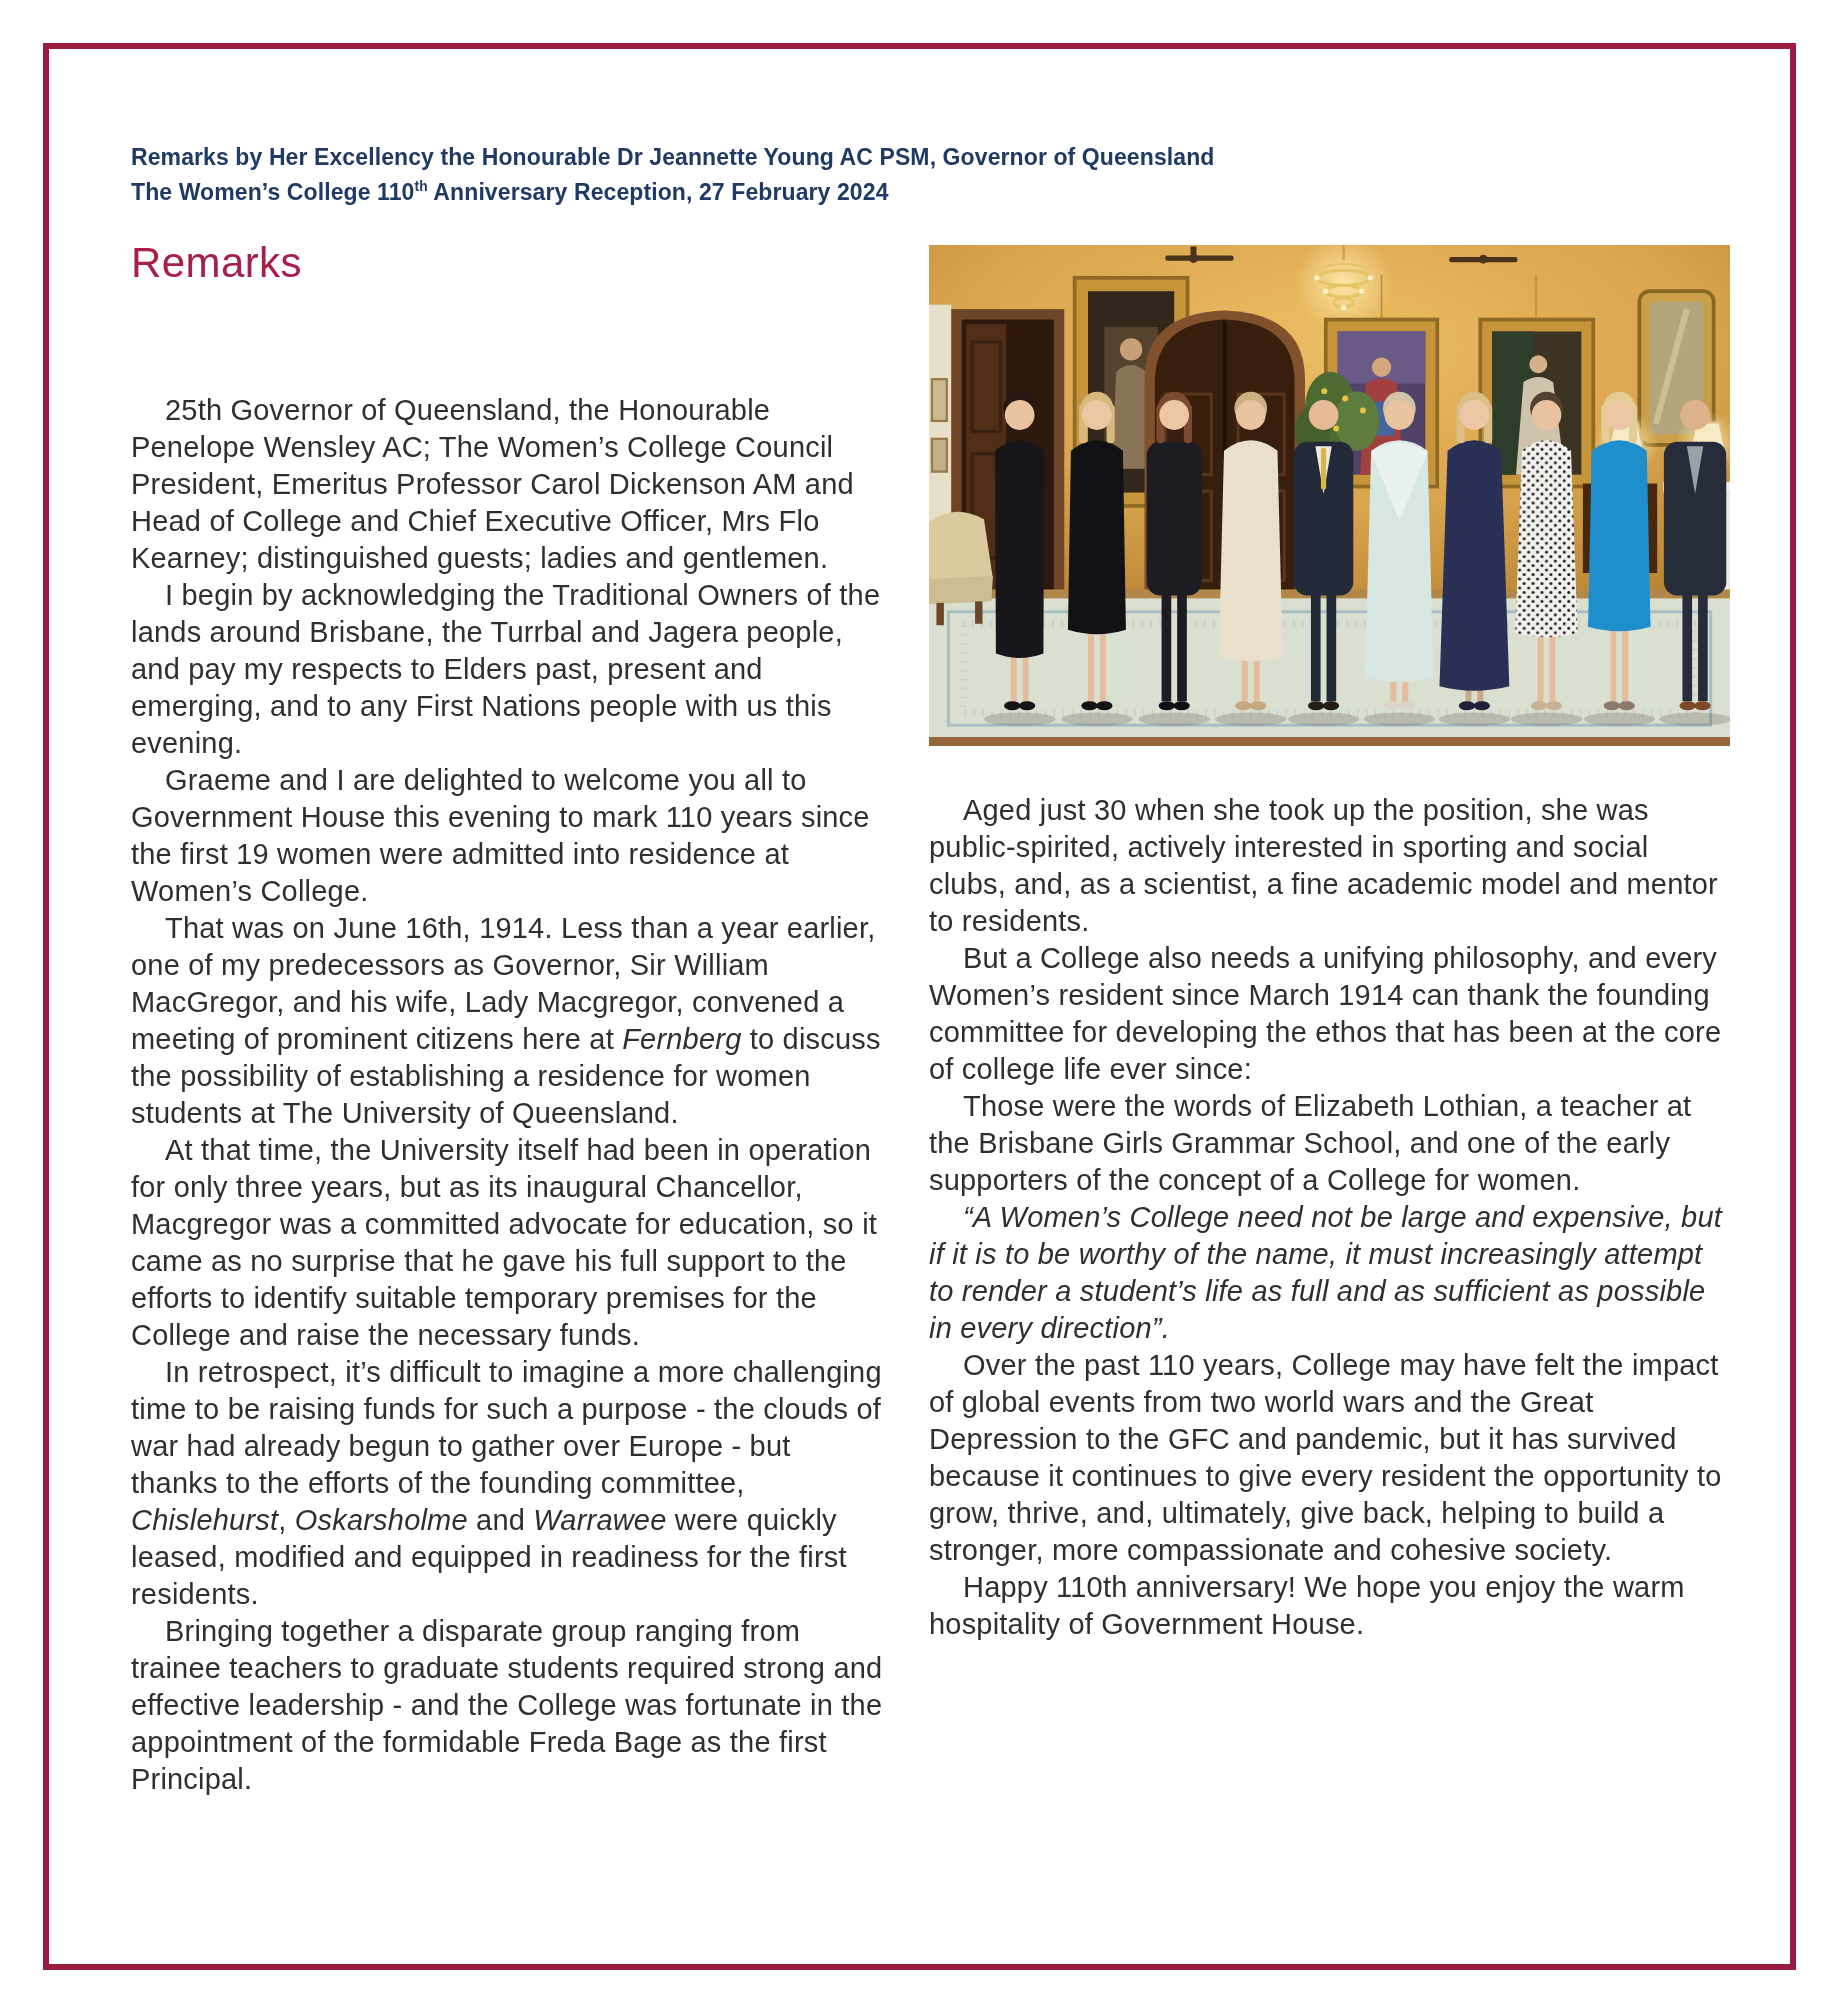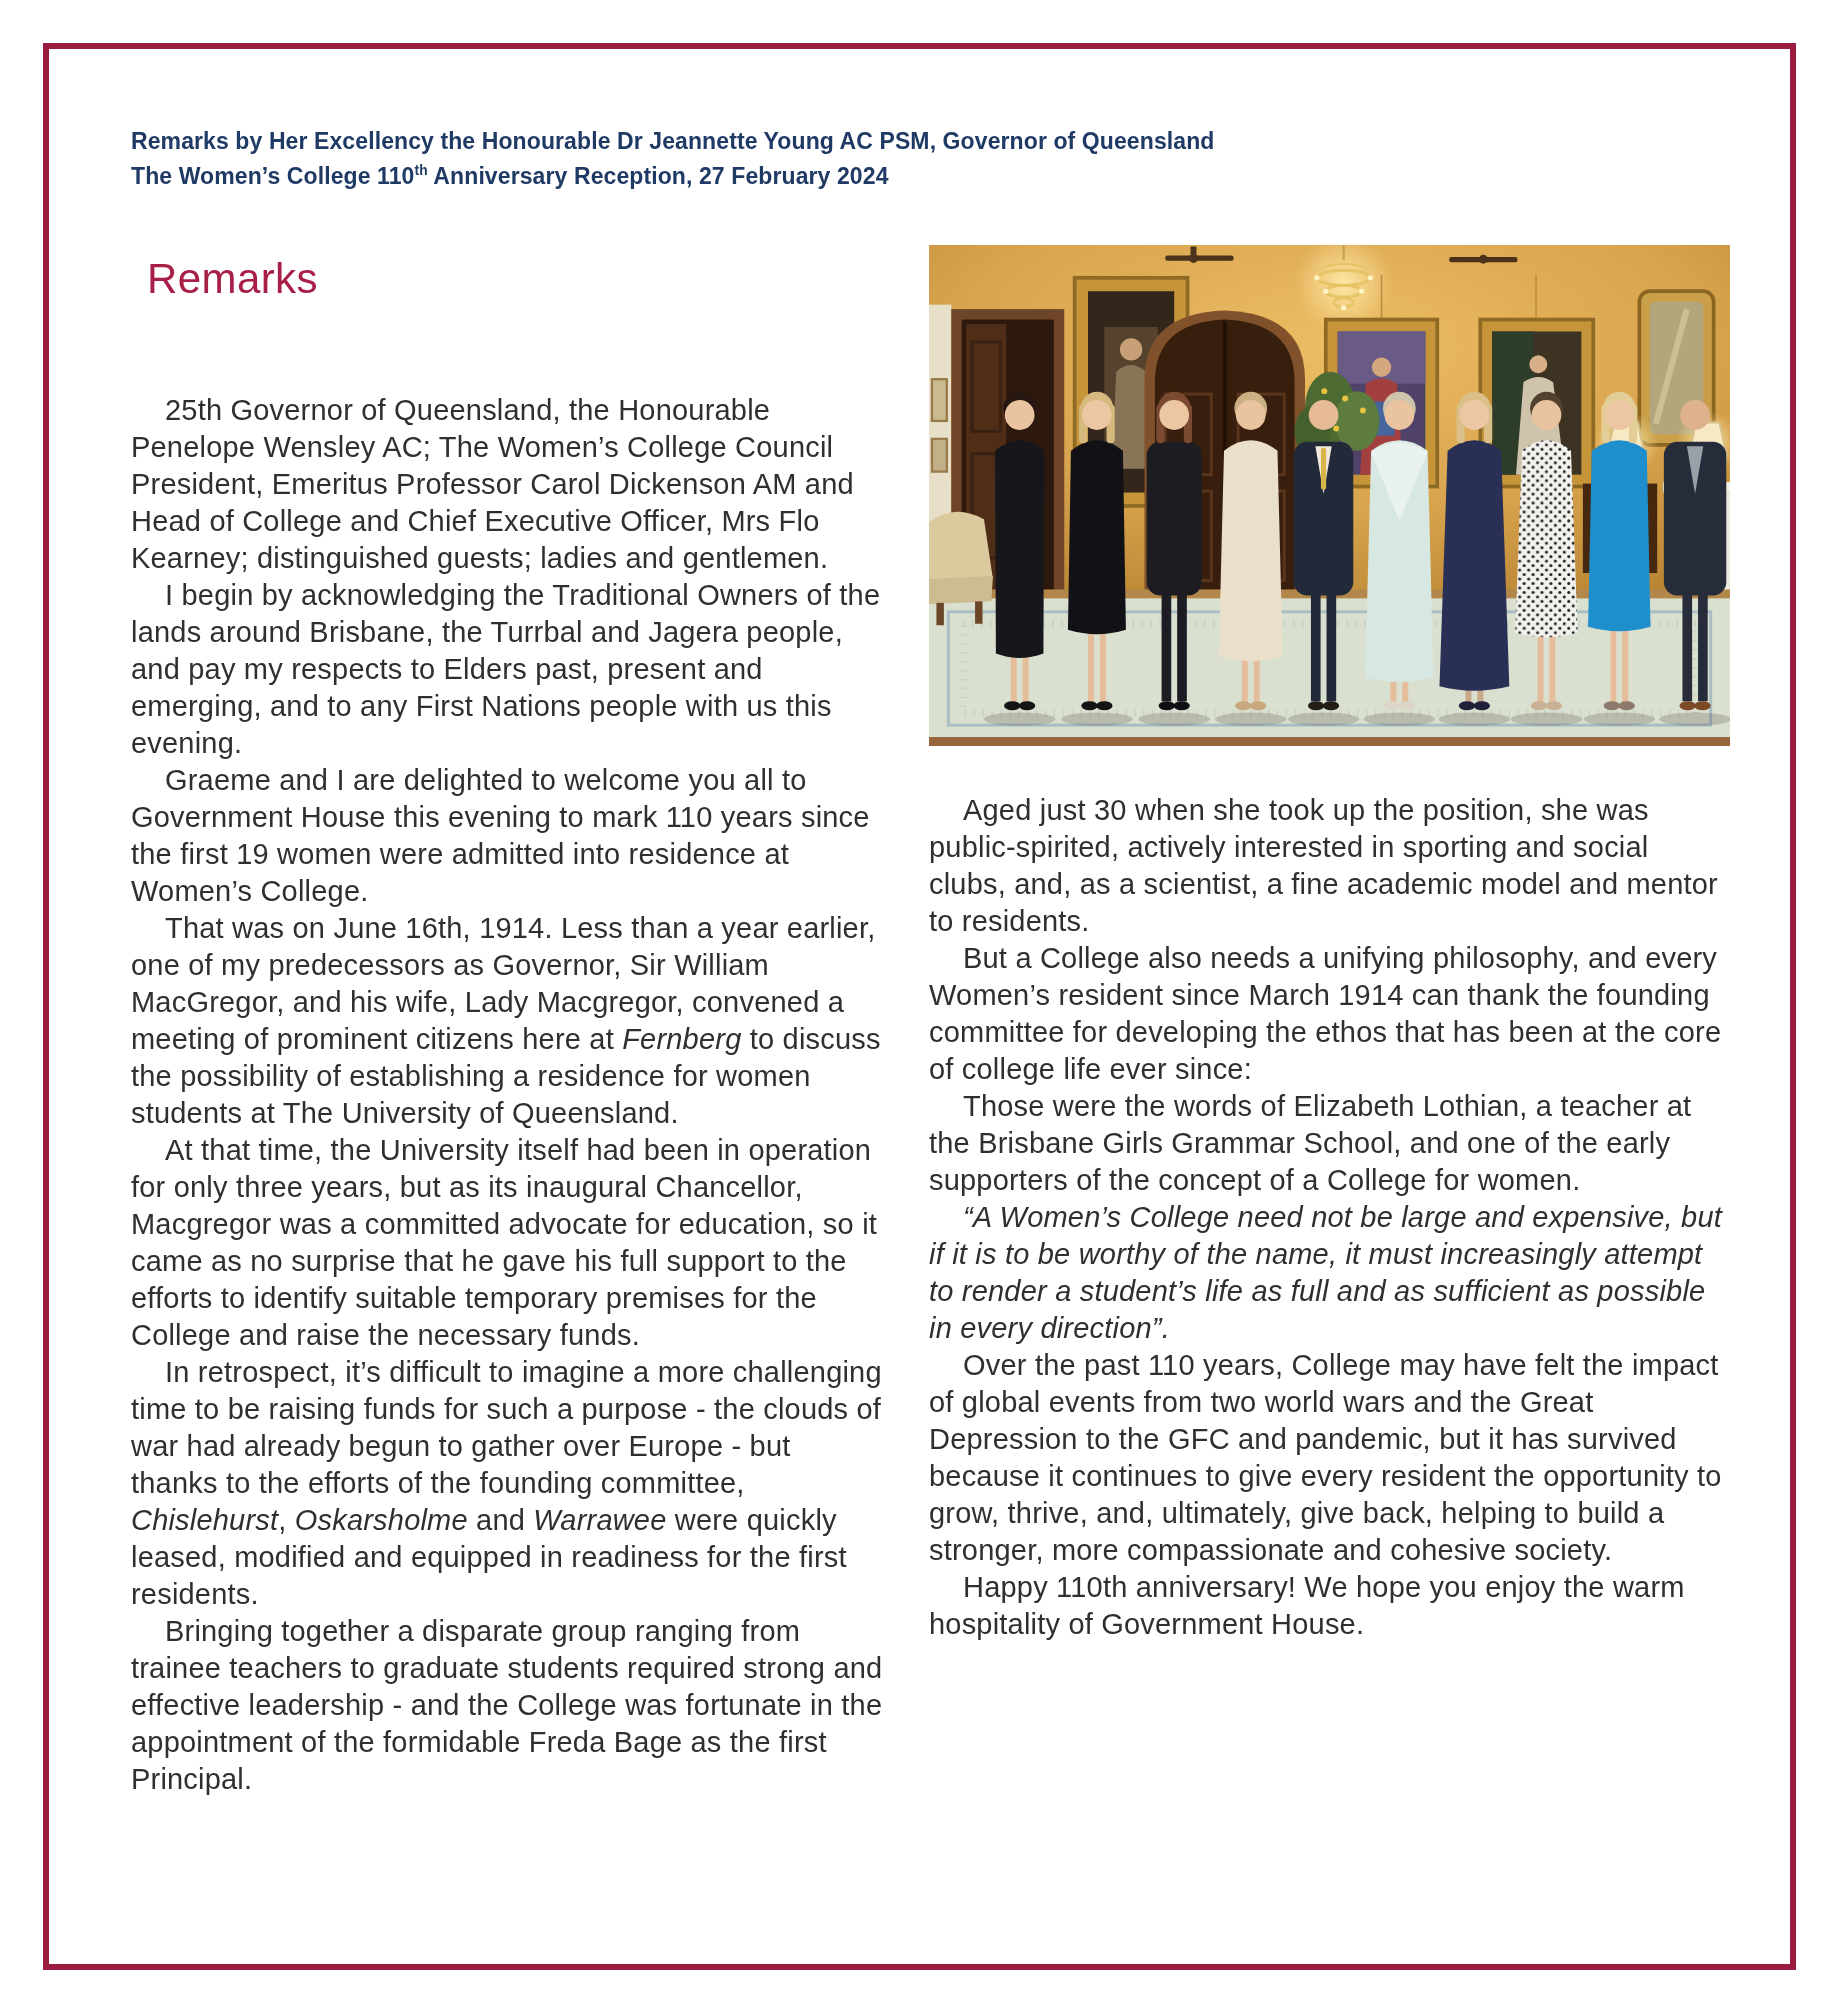"Remarks by Her Excellency the" .header { top: 124px -> 140px }
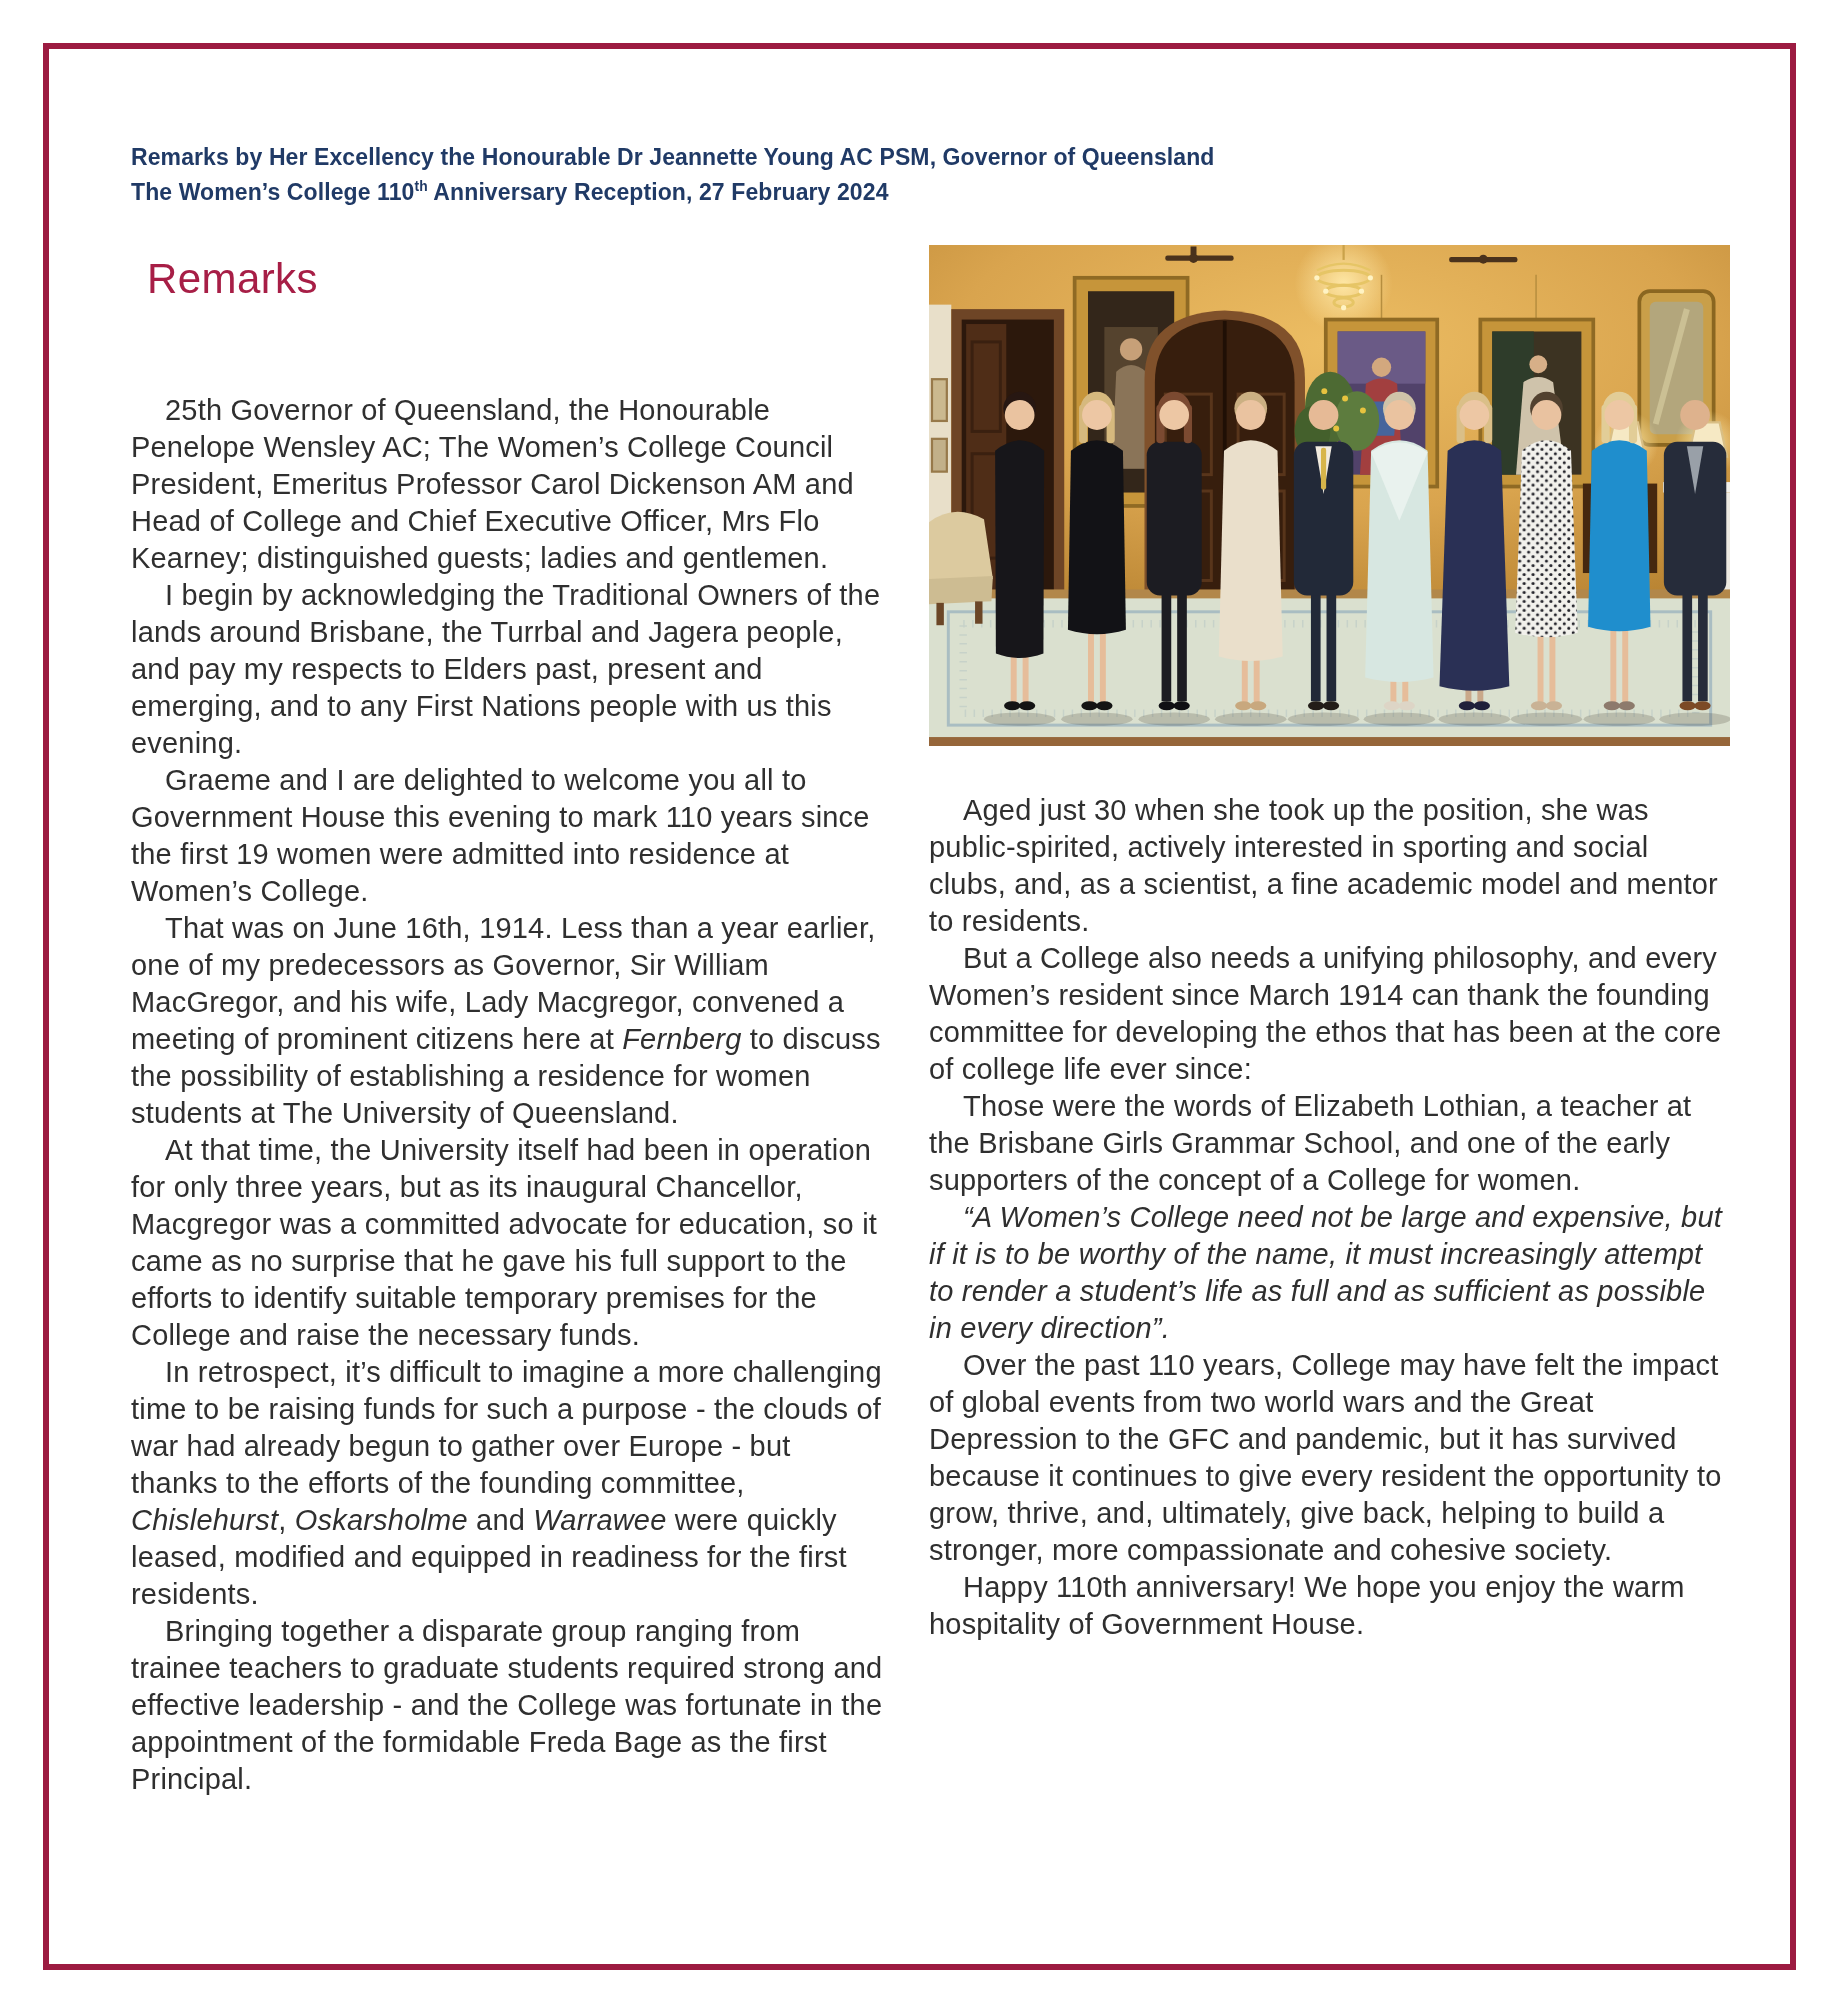"Remarks" .title { margin: 16px -> 0 }
